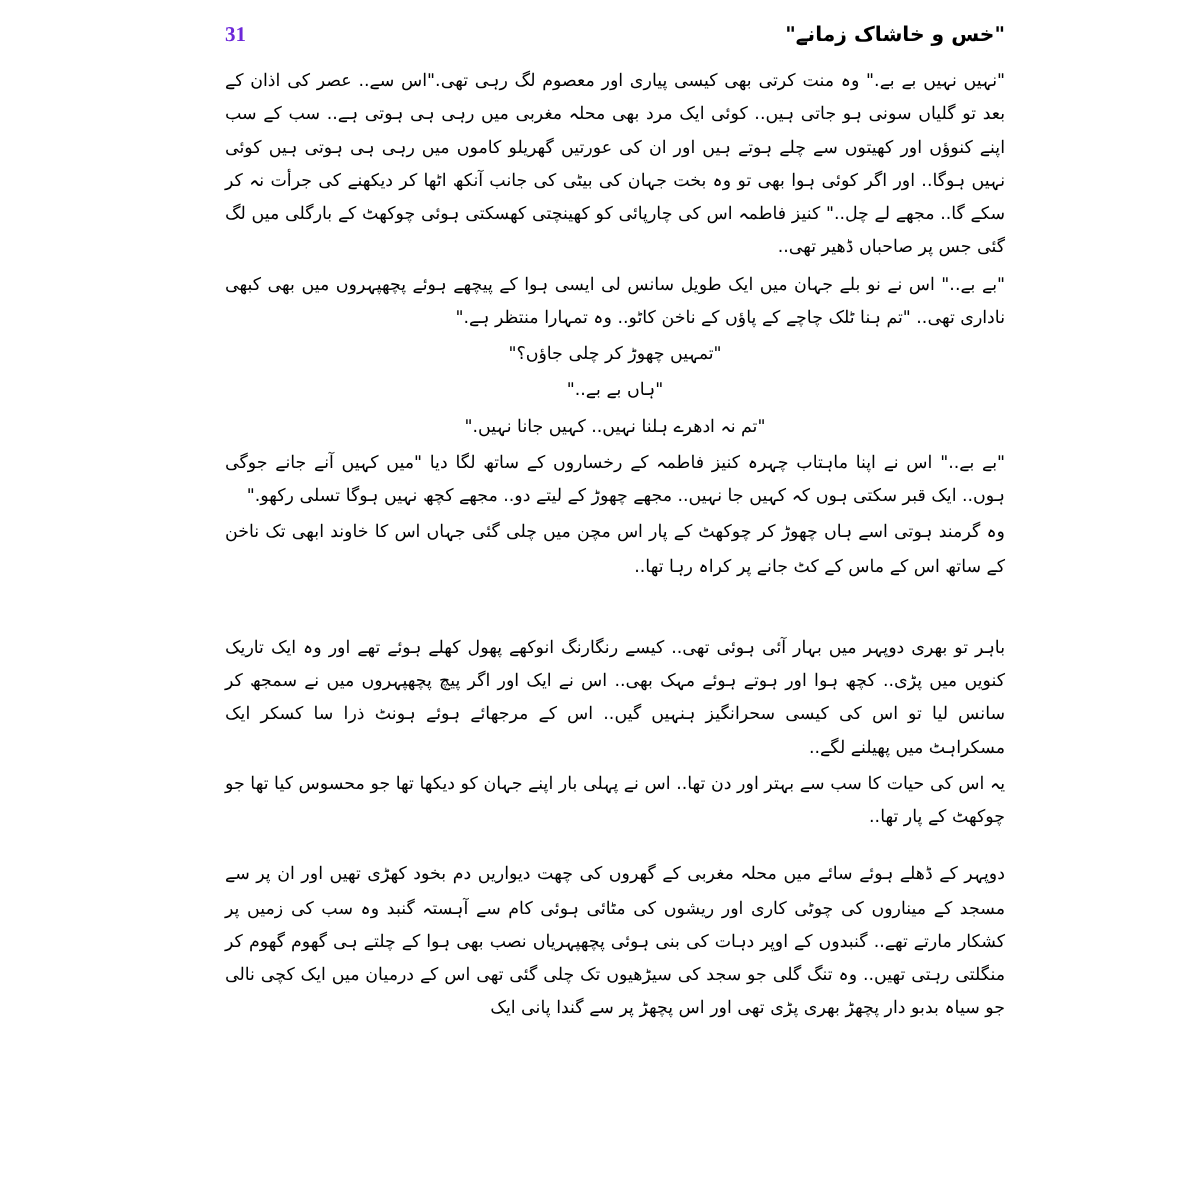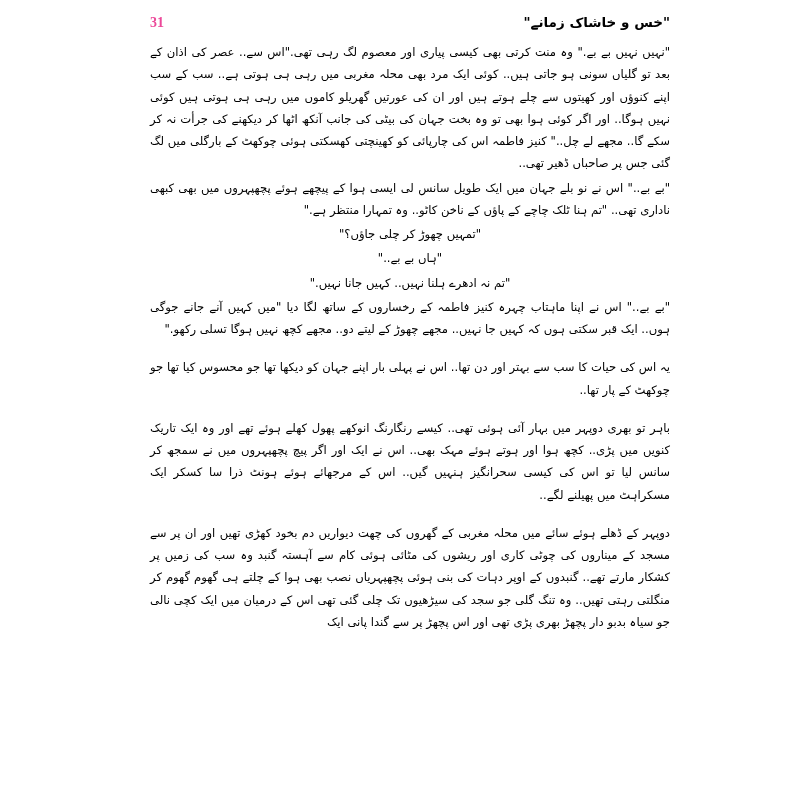"31" .page-number { color: #ec4899 -> #6d28d9 }
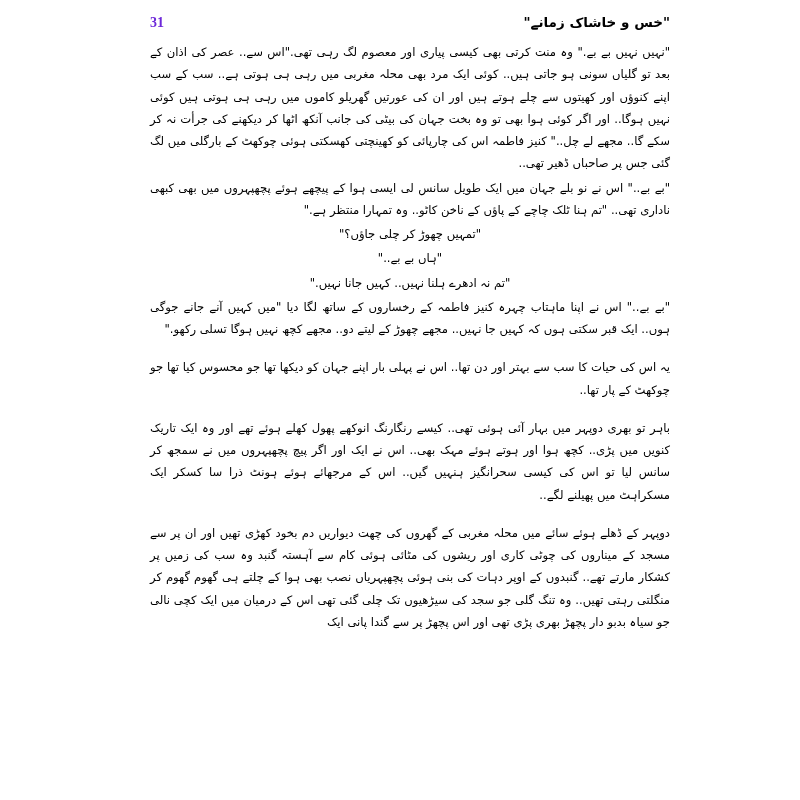"وہ گرمند ہوتی اسے ہاں" p.para { html: none -> <p>وہ گرمند ہوتی اسے ہاں چھوڑ کر چوکھٹ کے پار اس مچن میں چلی گئی جہاں اس کا خاوند ابھی تک ناخن کے ساتھ اس کے ماس کے کٹ جانے پر کراہ رہا تھا..</p> }
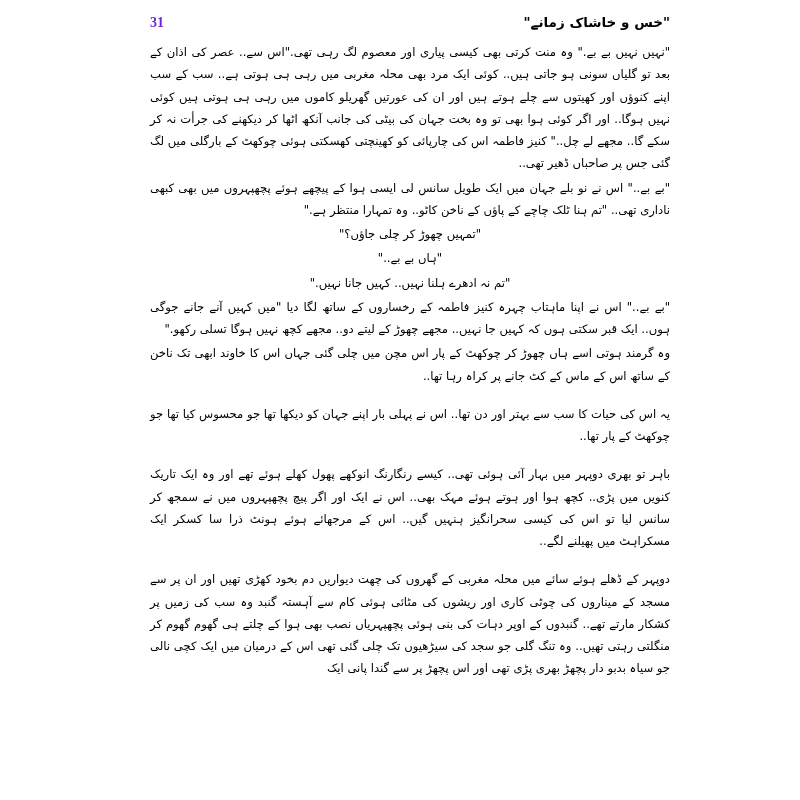"یہ اس کی حیات کا" p.para { order: before "باہر تو بھری دوپہر میں" -> after "باہر تو بھری دوپہر میں" }
